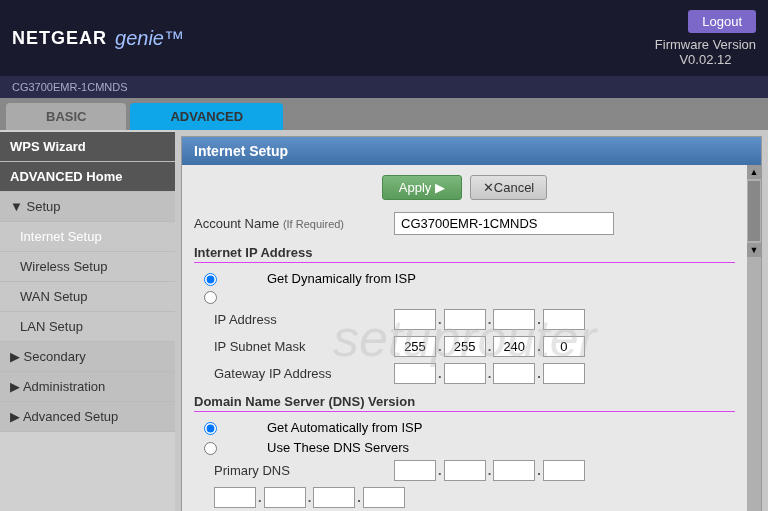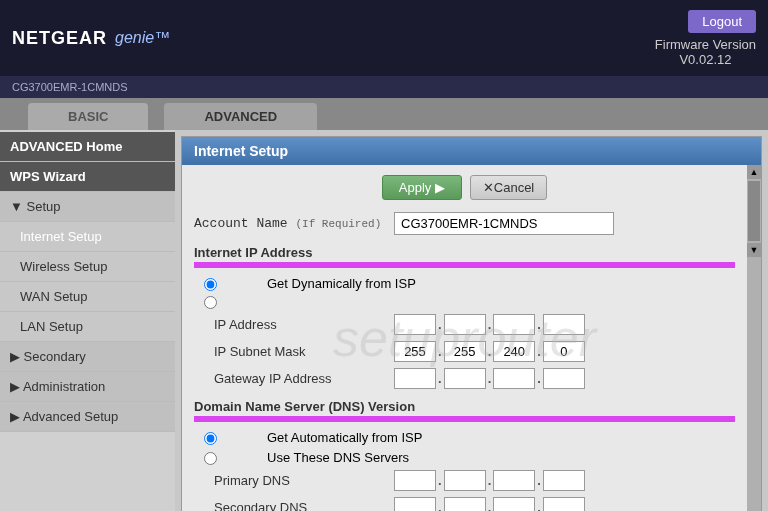"genie™" #genie-logo { font-size: 16px -> 20px }
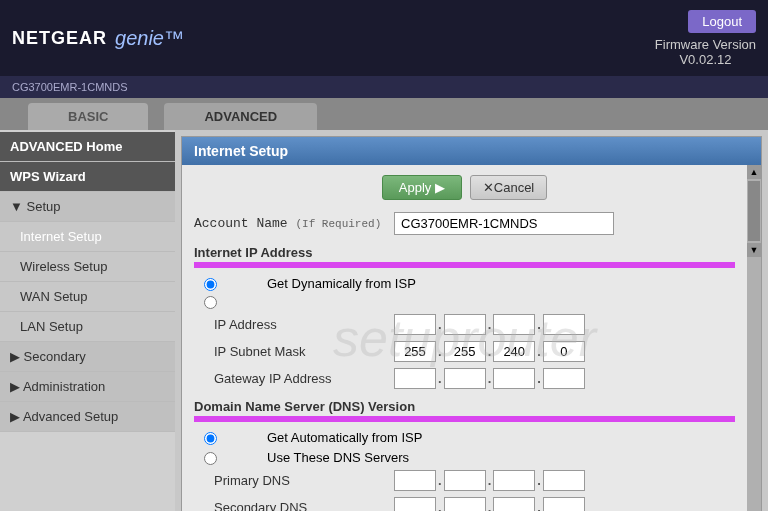"BASIC" .tab-basic { margin-left: 28px -> 6px }
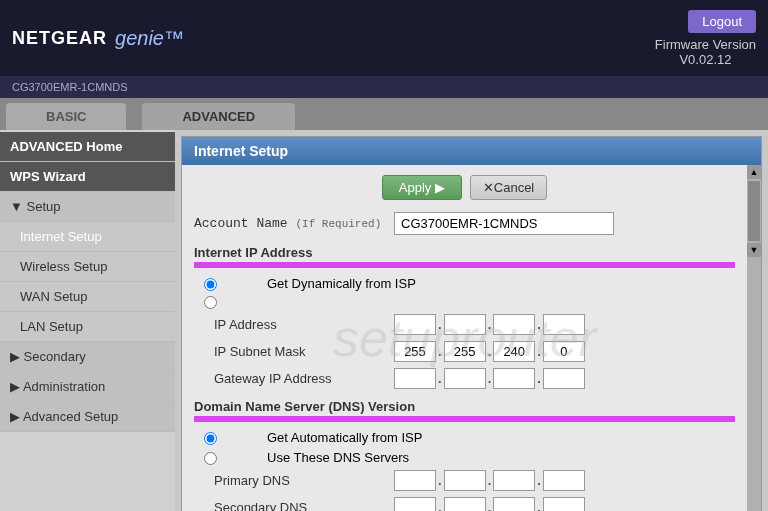"ADVANCED" .tab-advanced { background: #a3a3a3 -> #0ea5e9; margin-left: 16px -> 4px }
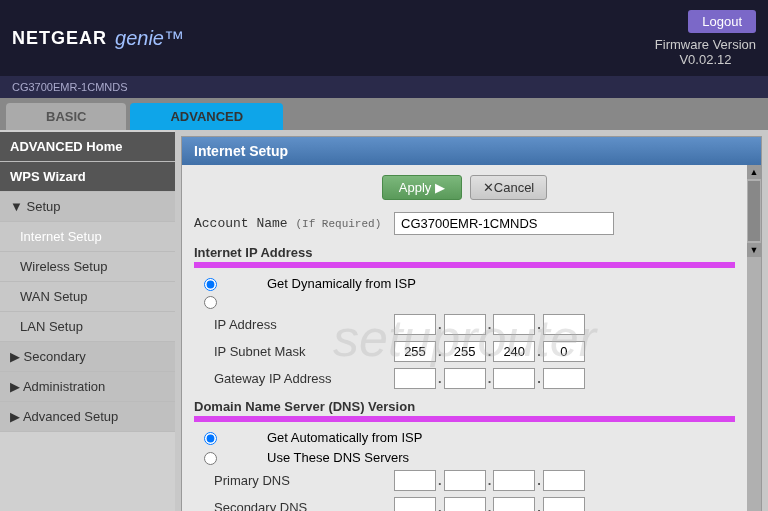"ADVANCED Home" div.sidebar-item { order: before "WPS Wizard" -> after "WPS Wizard" }
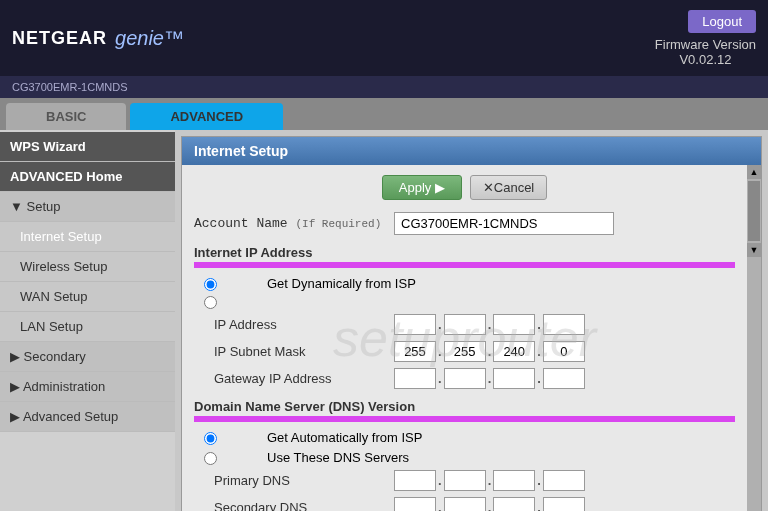"Account Name (If Required)" .form-label { font-family: Liberation Mono, monospace -> none }
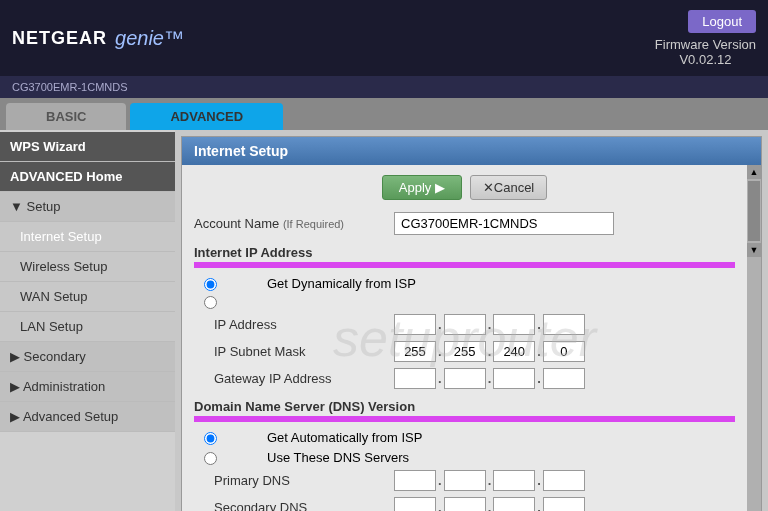"Internet IP Address" .section-title { border-bottom: 6px solid #d946ef -> 1px solid #d946ef }
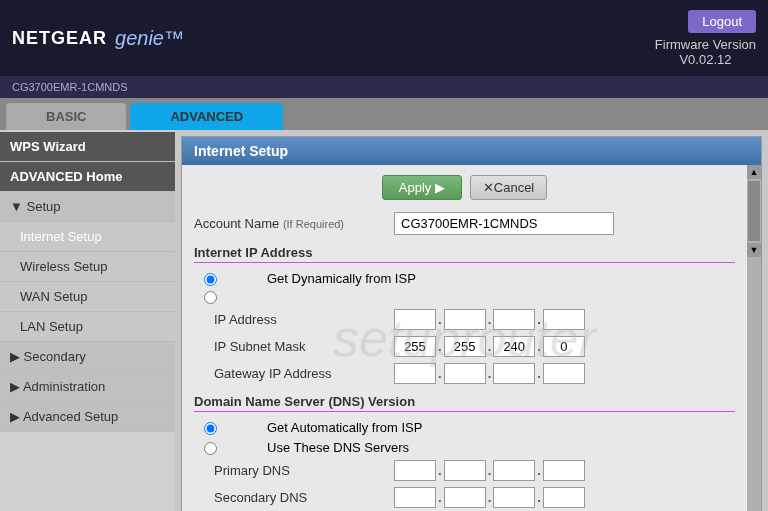"Secondary DNS" div.ip-label { html: <div>Secondary DNS</div> -> none }
